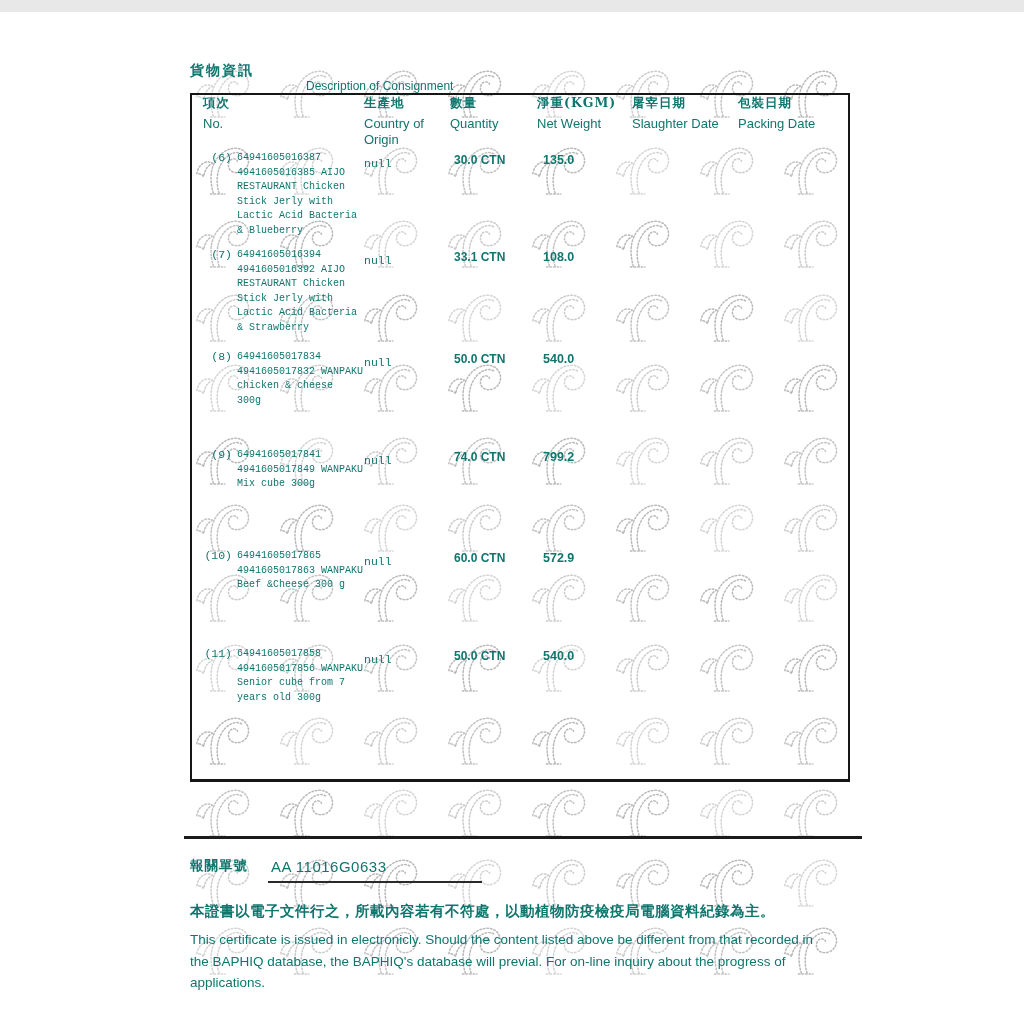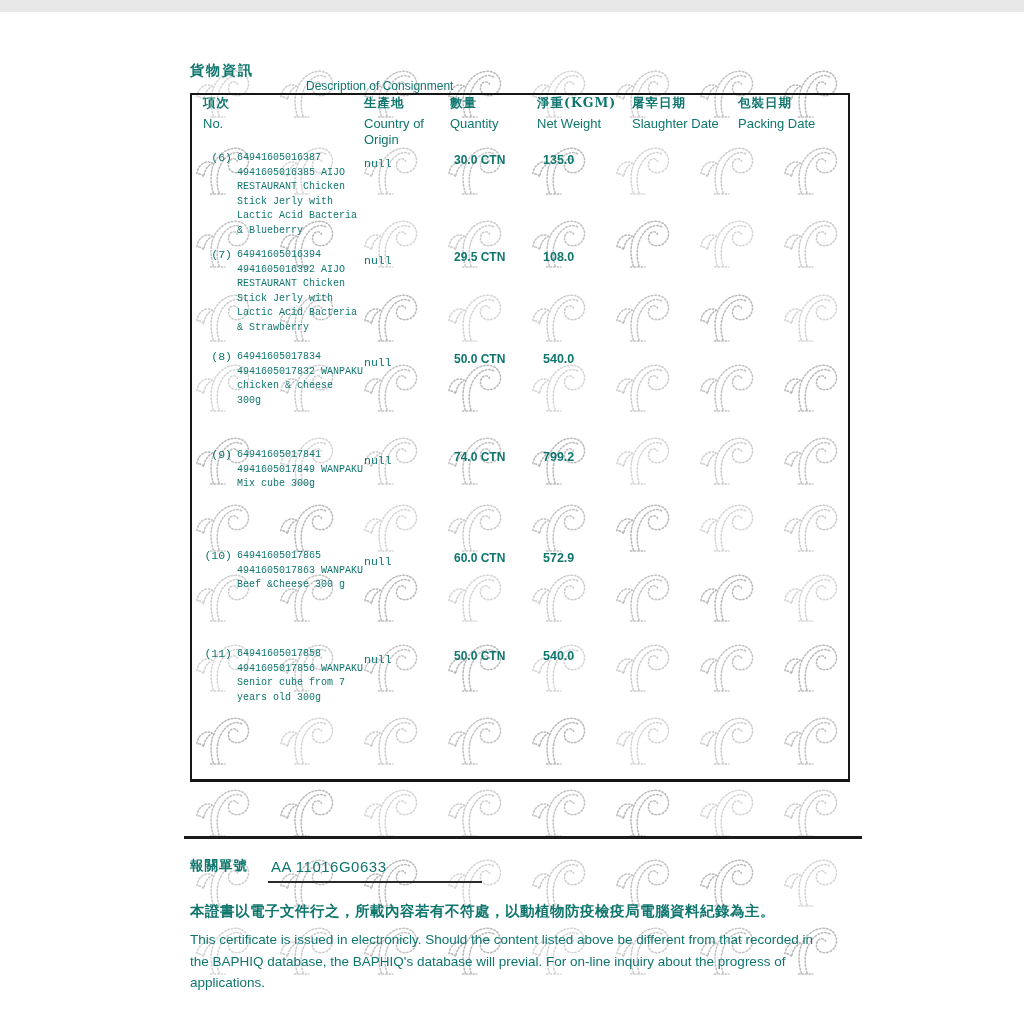"29.5 CTN" div.sans { text: 29.5 -> 33.1 }
